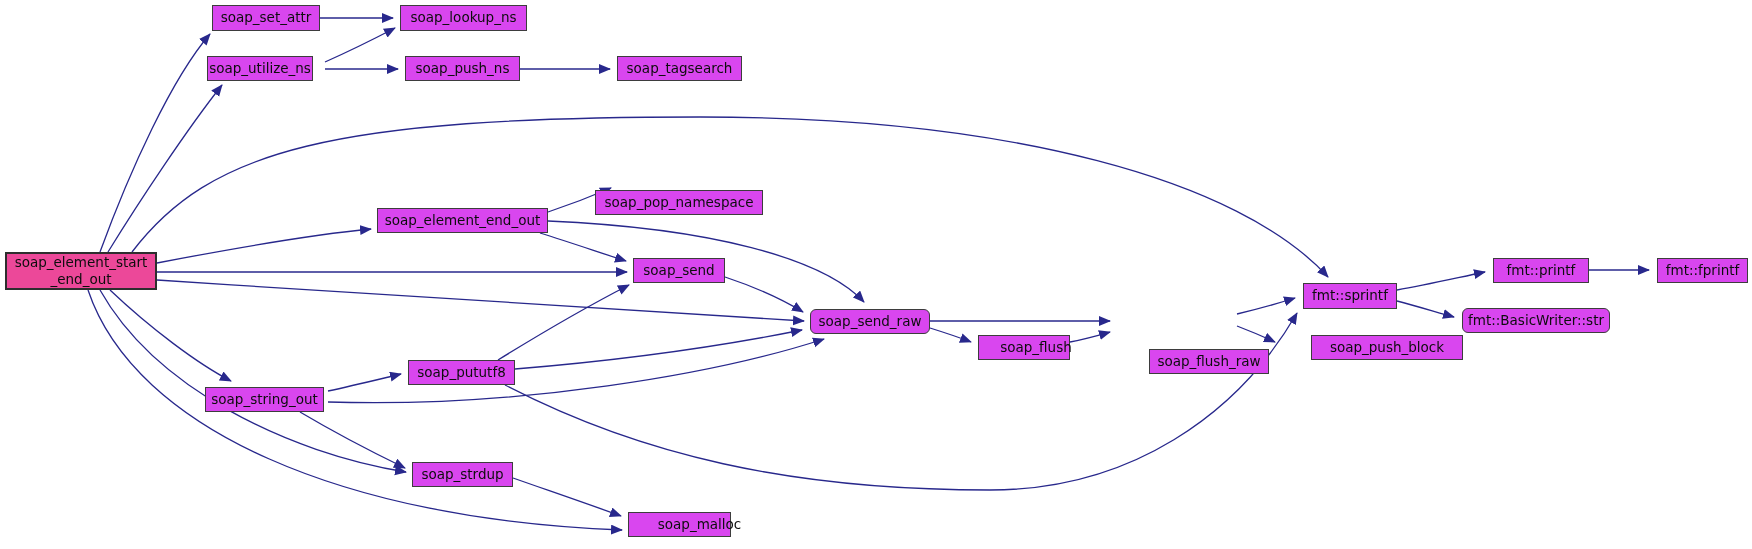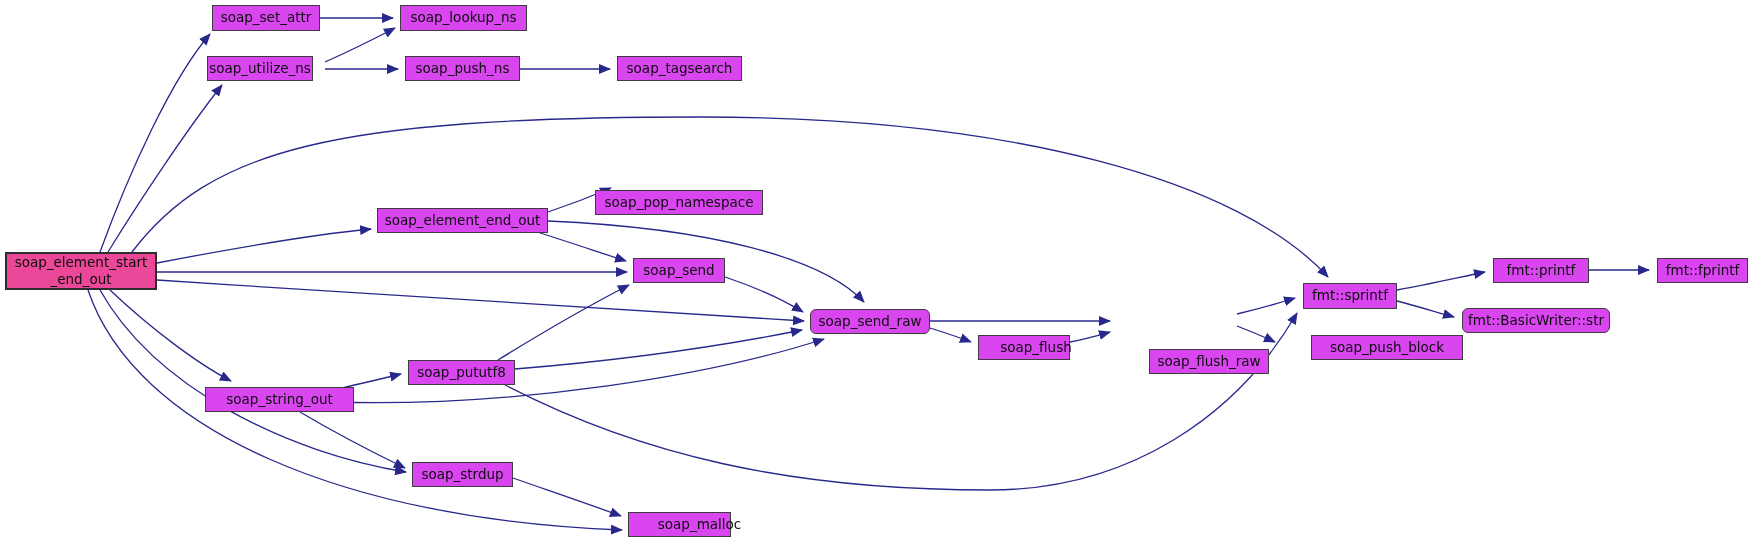"soap_string_out" div.node { width: 149px -> 119px }
